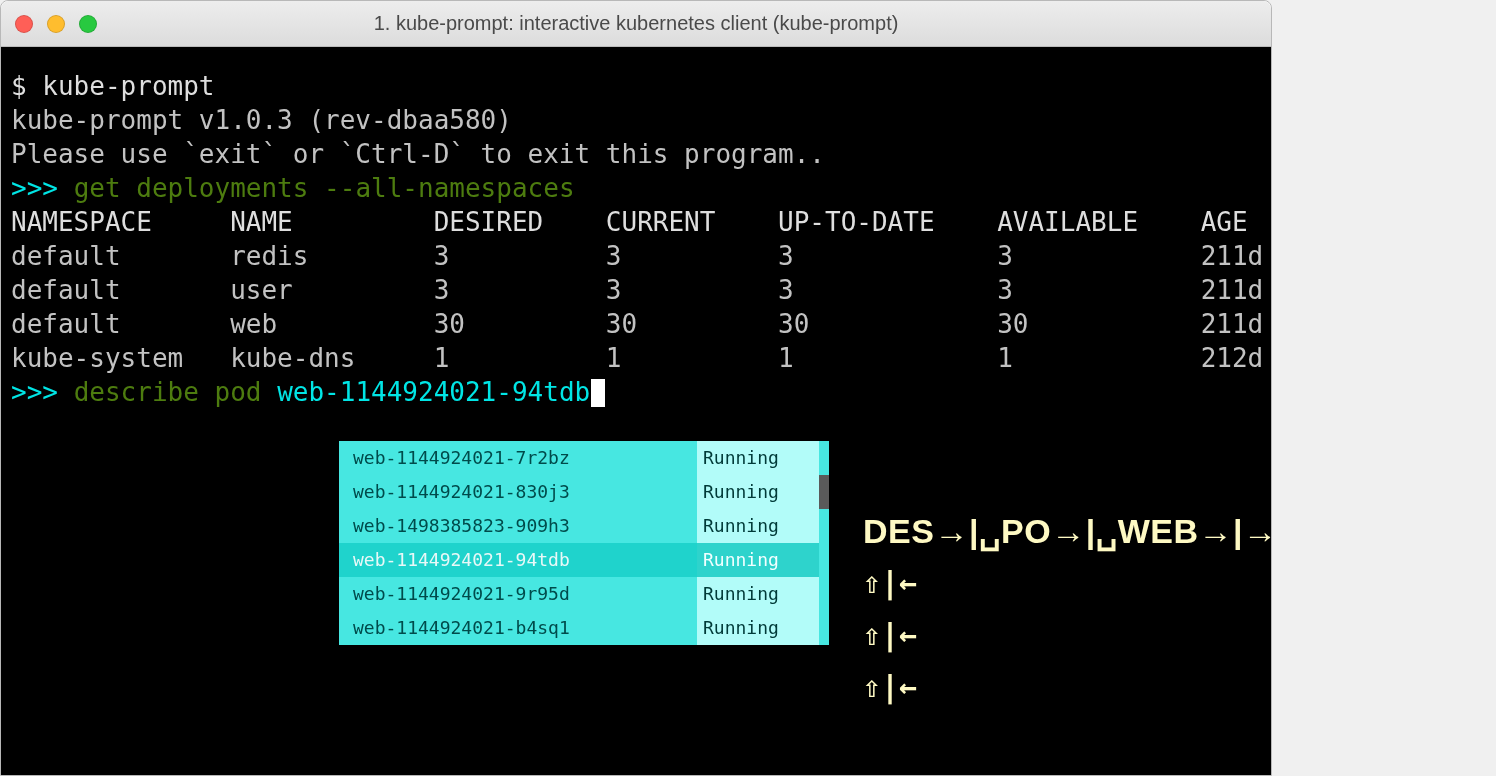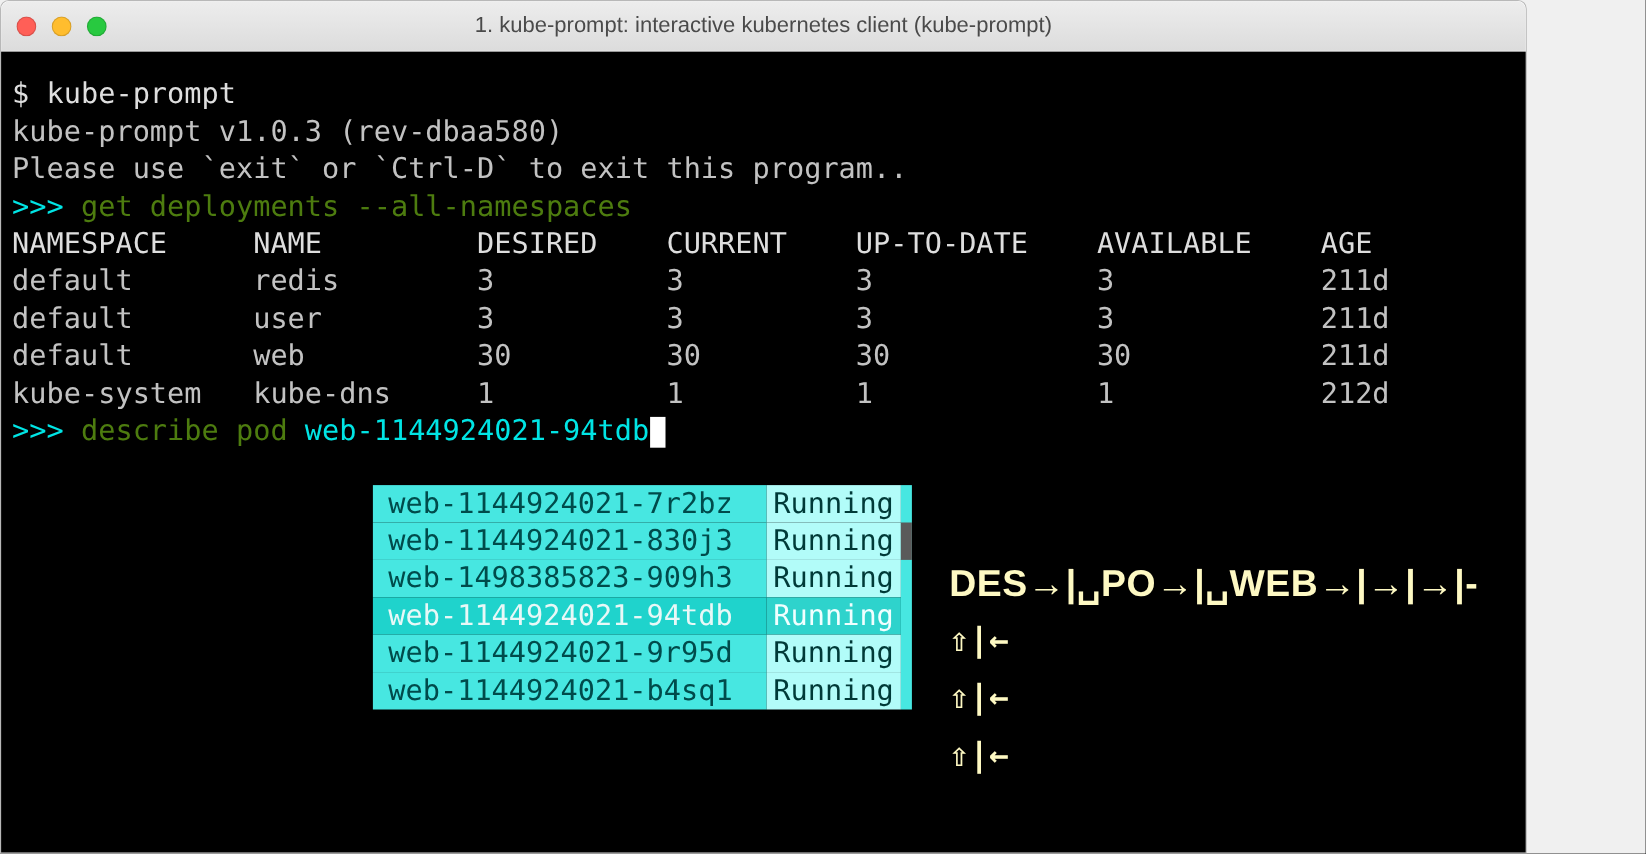"1. kube-prompt: interactive kubernetes" .window { width: 1388px -> 1272px }
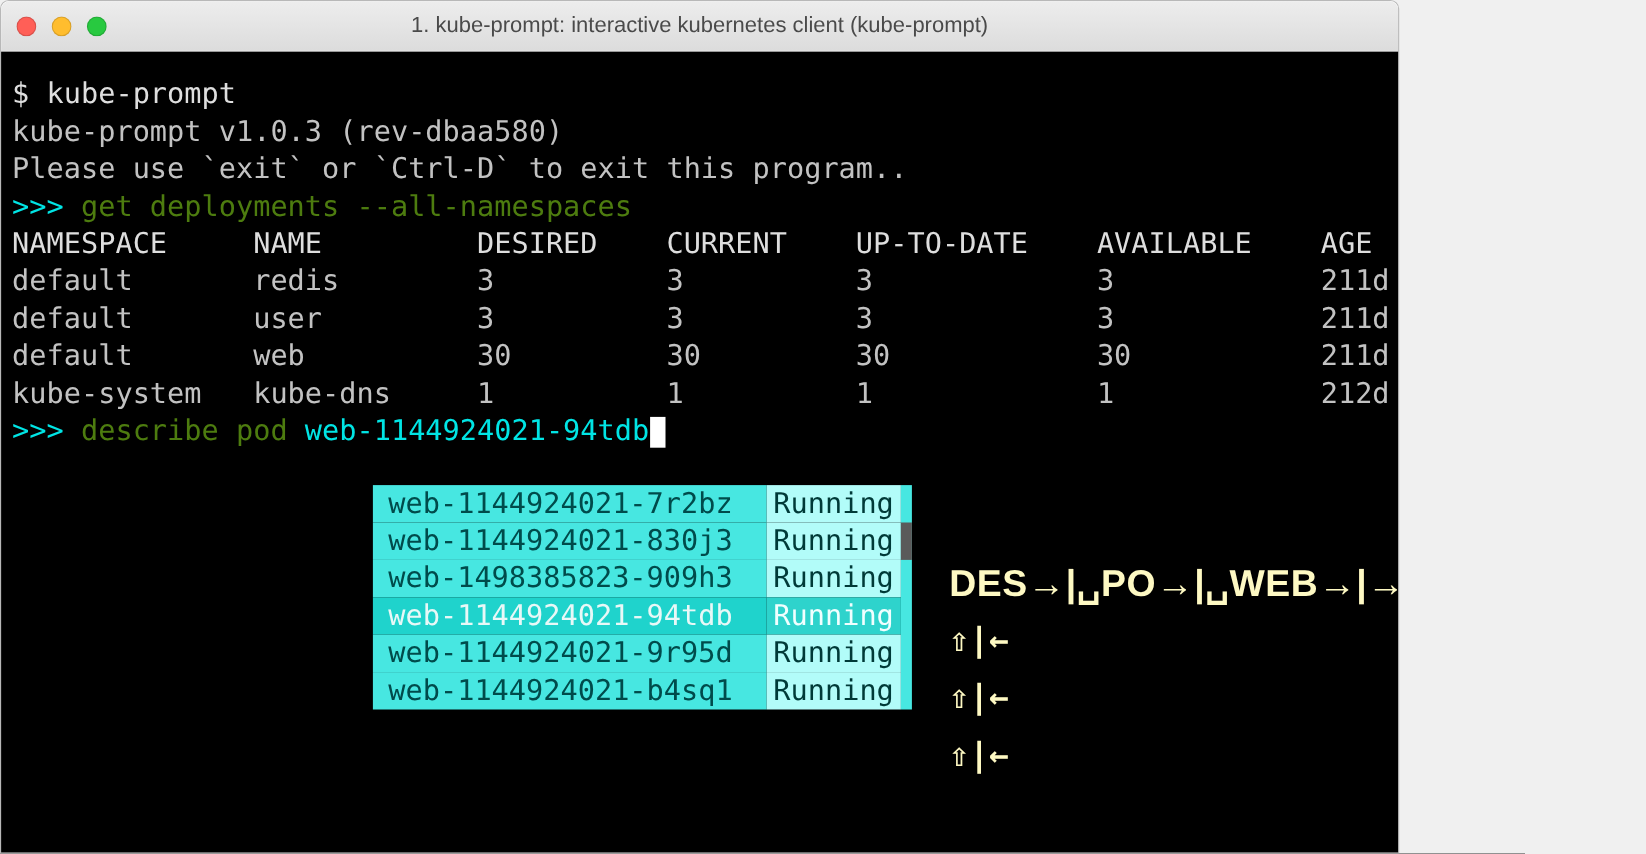"web-1144924021-7r2bz" .comp-row { font-size: 26px -> 18px }
